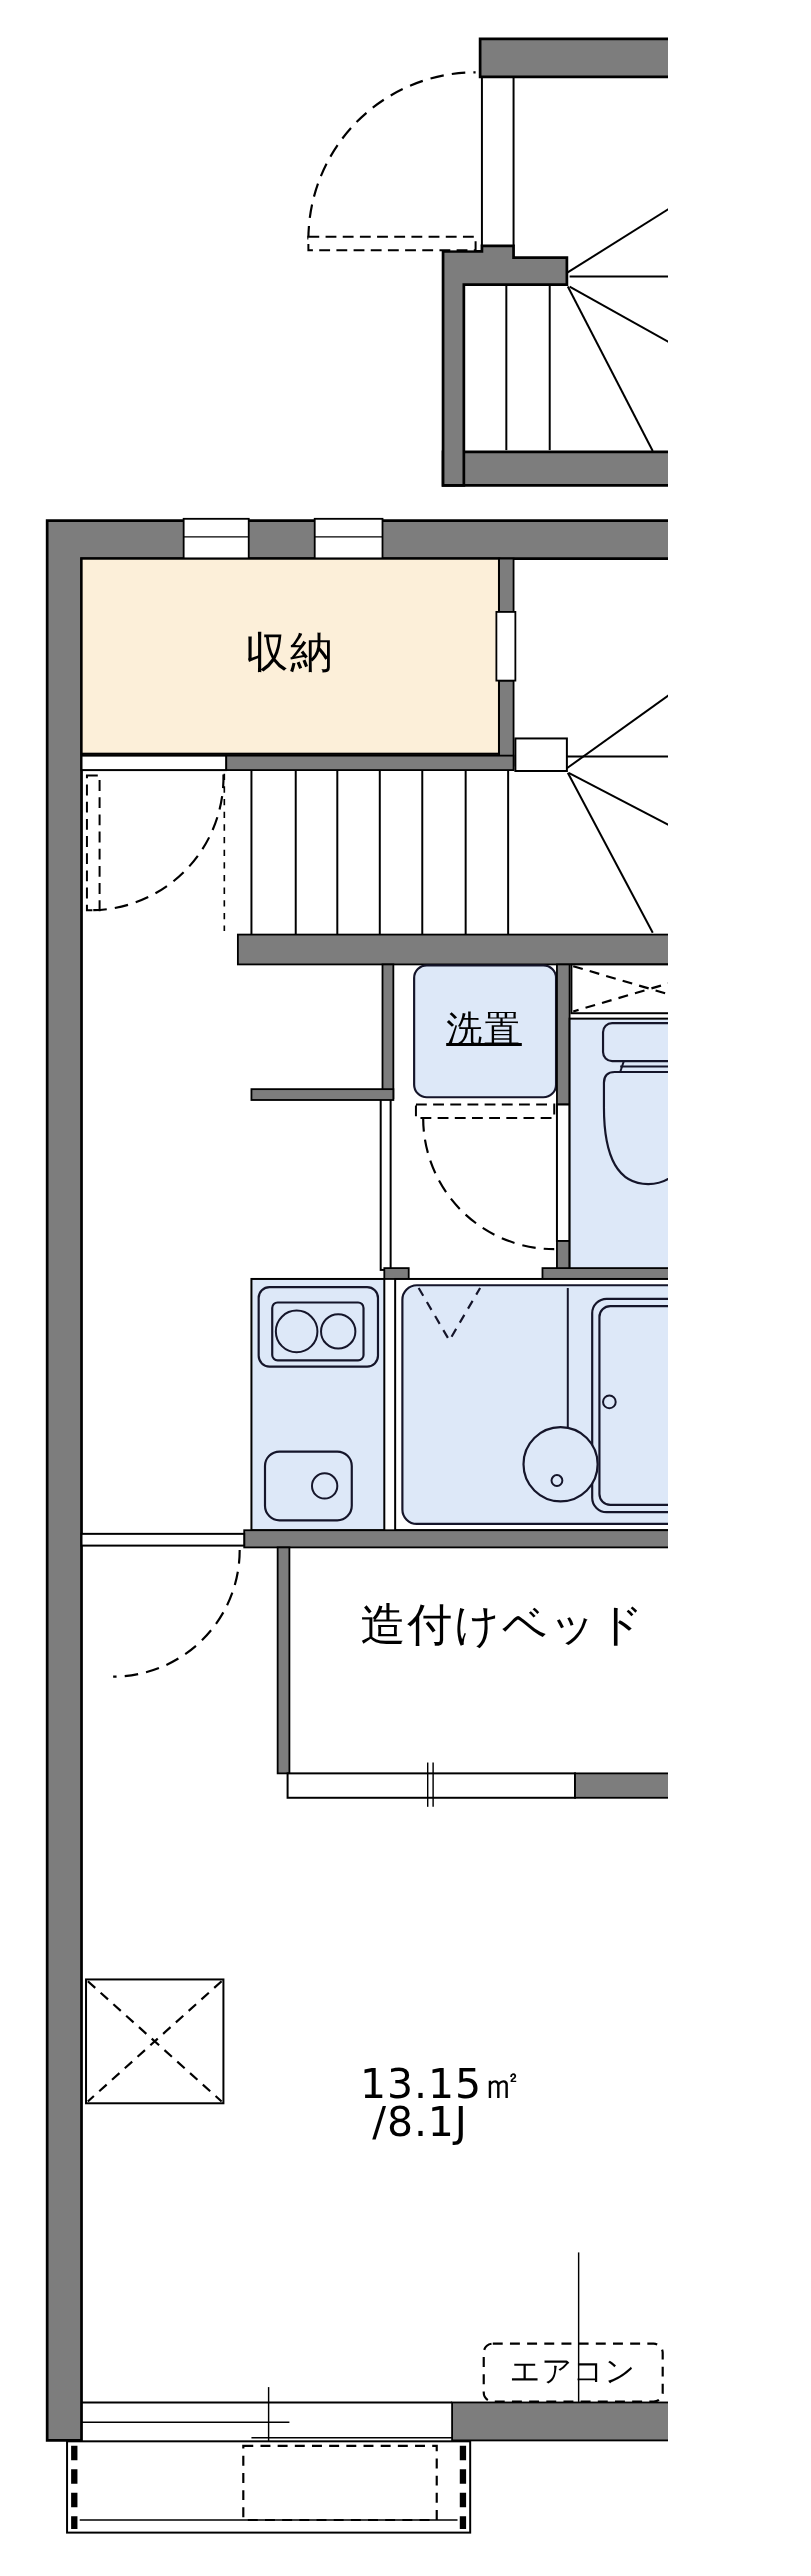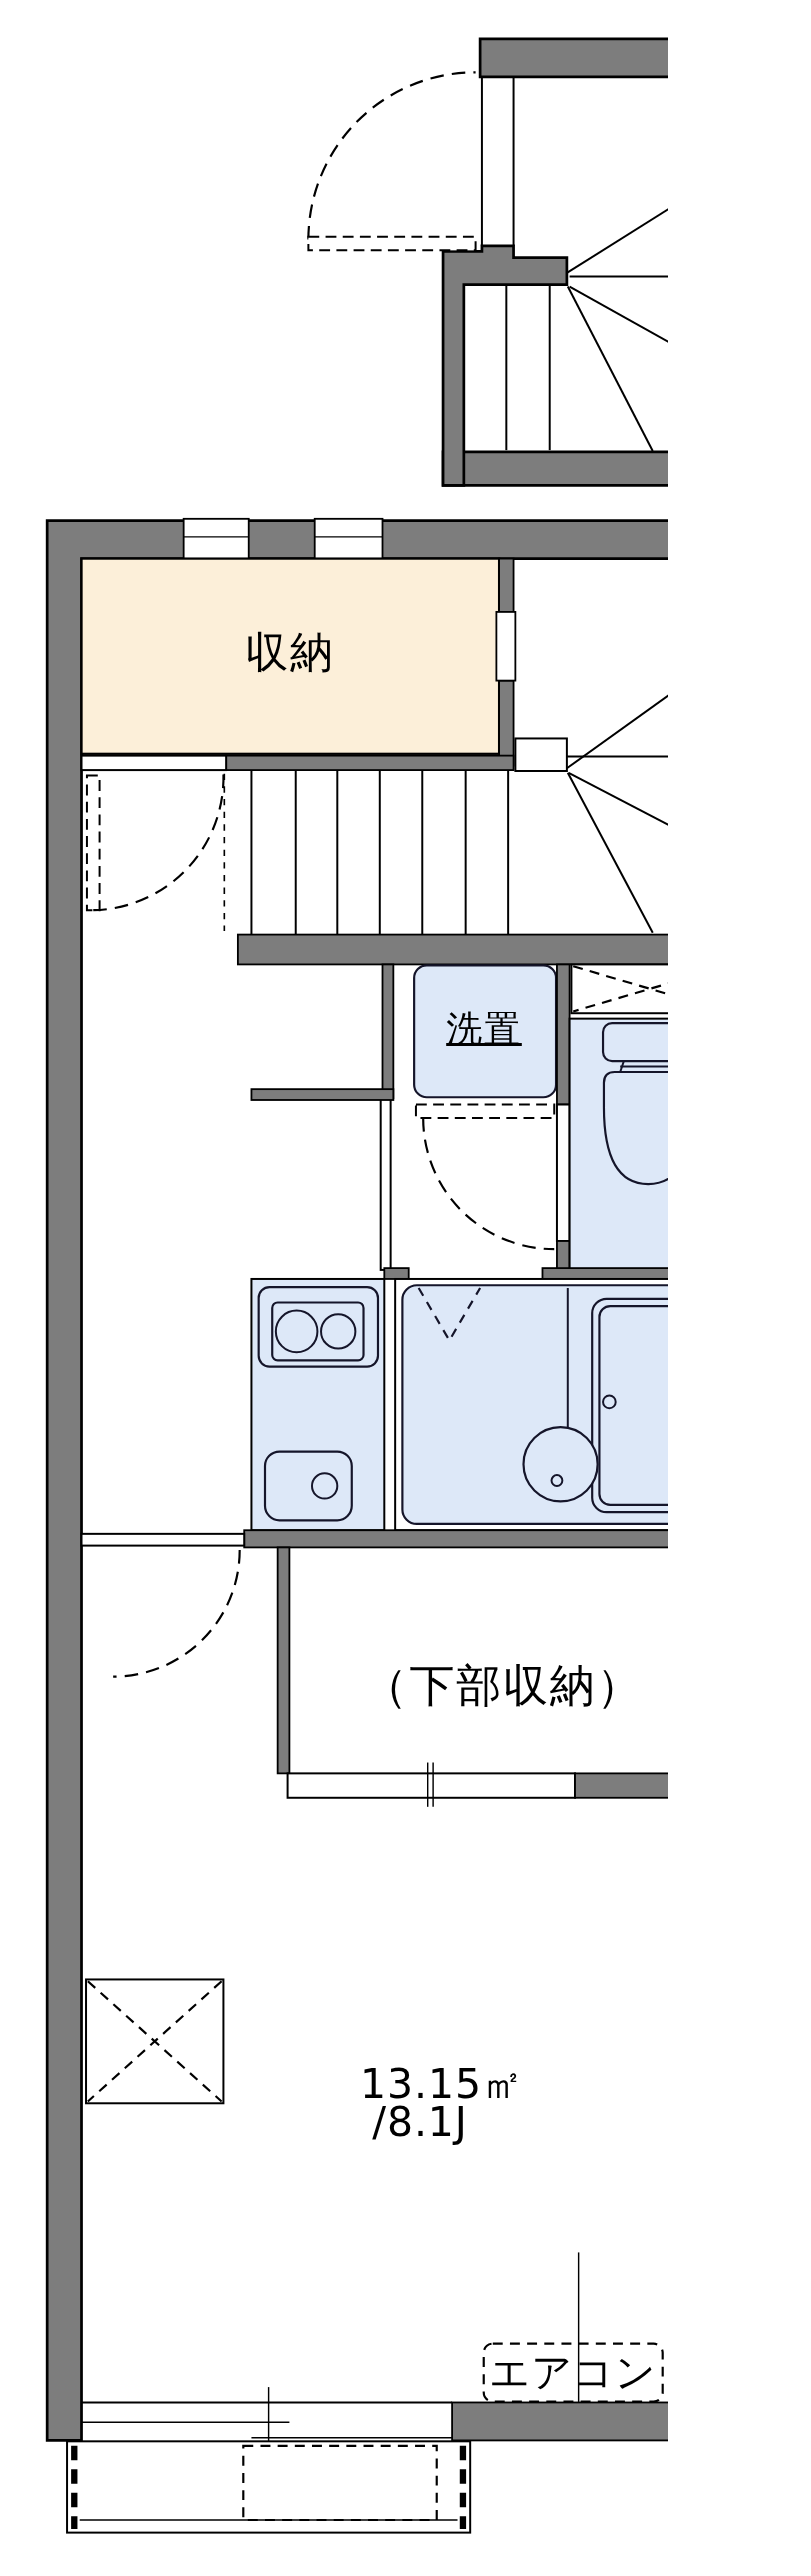"造付けベッド" div.lbl { html: none -> <div>造付けベッド</div> }
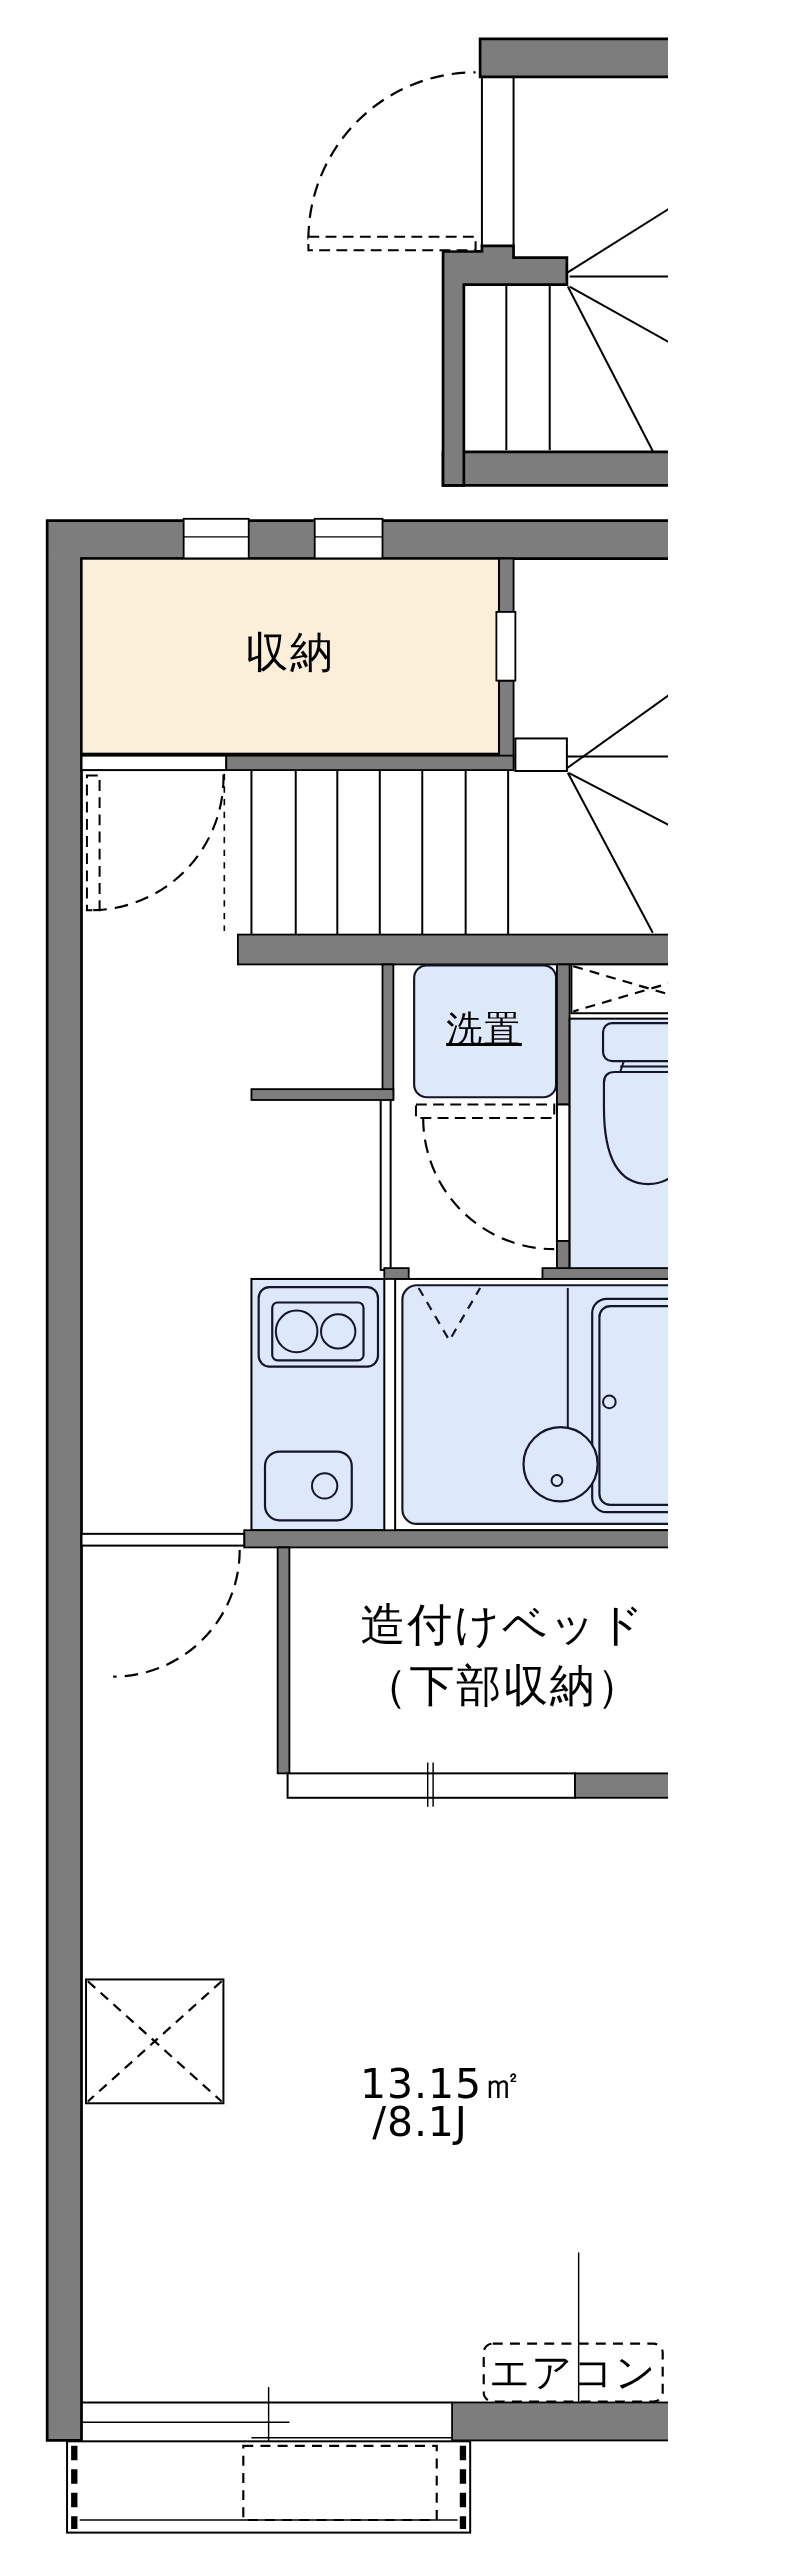"（下部収納）" div.lbl { html: <div>（下部収納）</div> -> none }
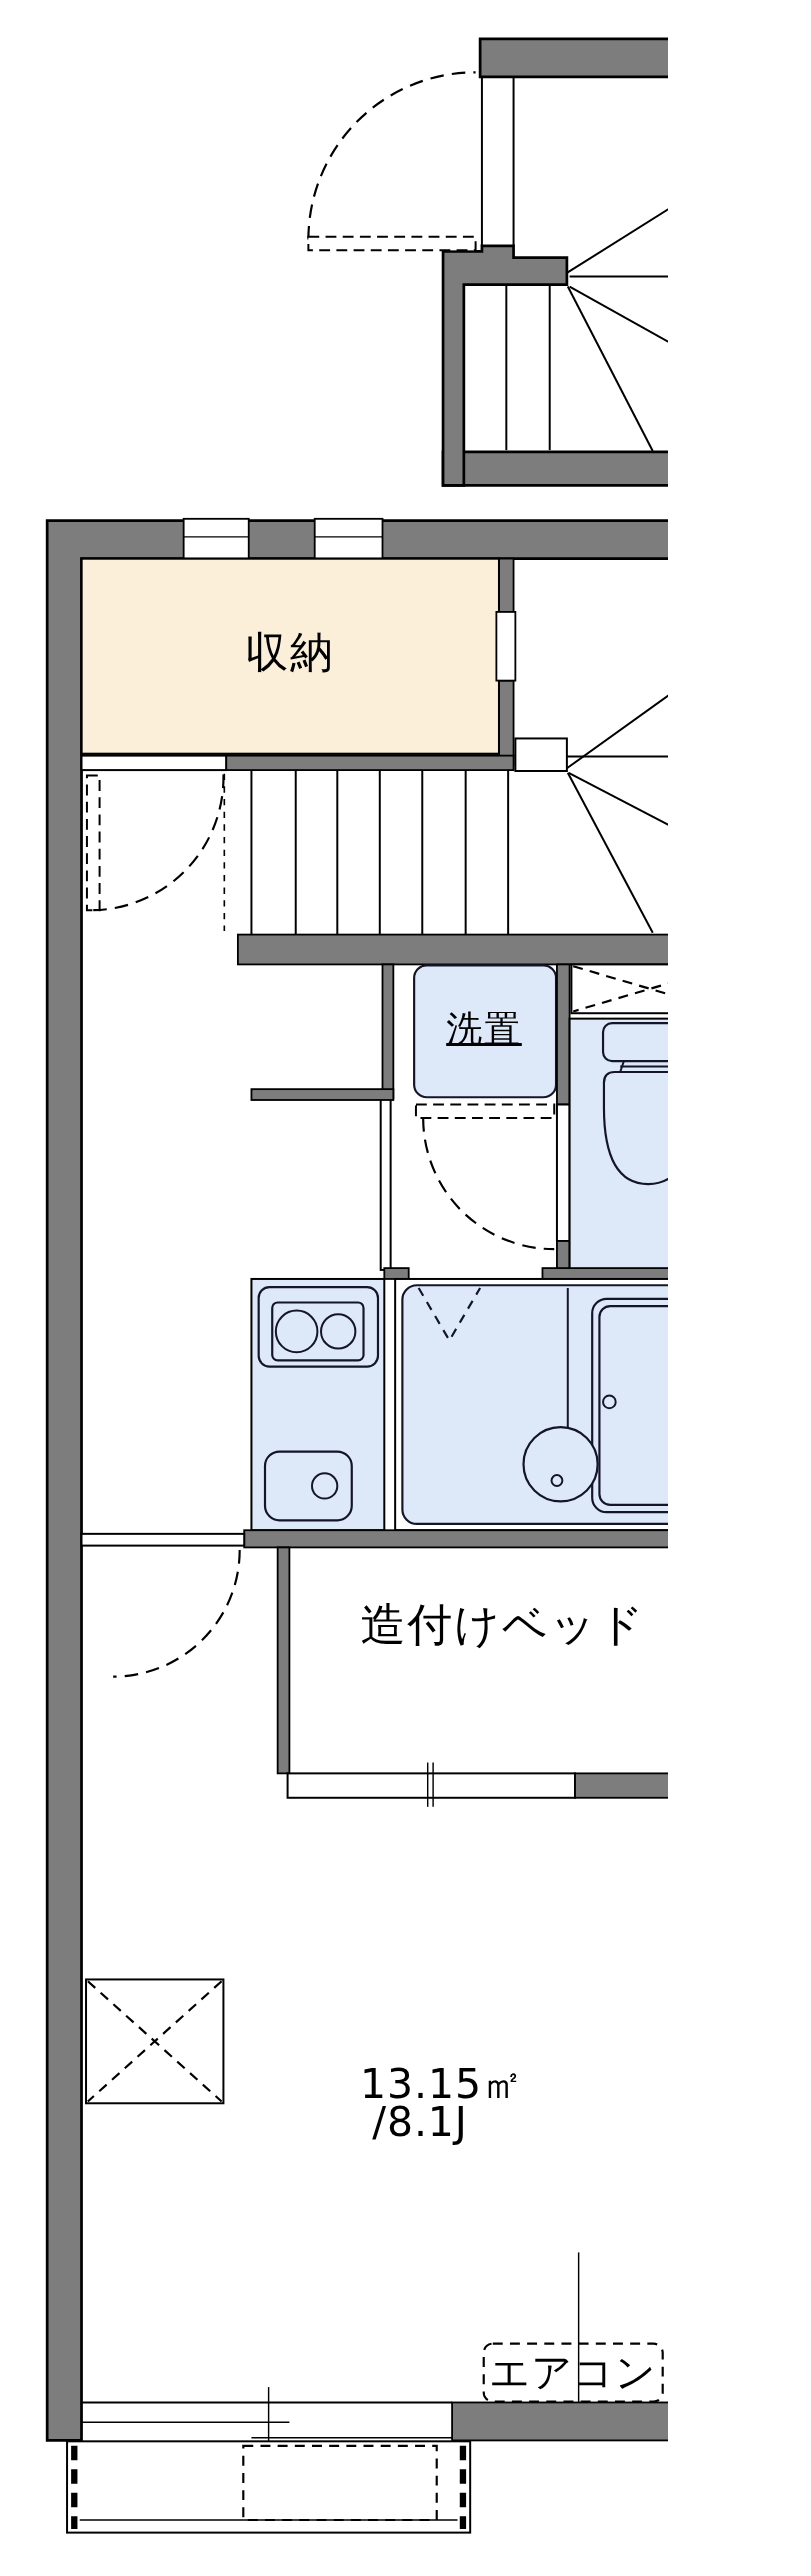"エアコン" .lbl-aircon { font-family: Liberation Mono, monospace -> none; font-size: 40px -> 30px }
